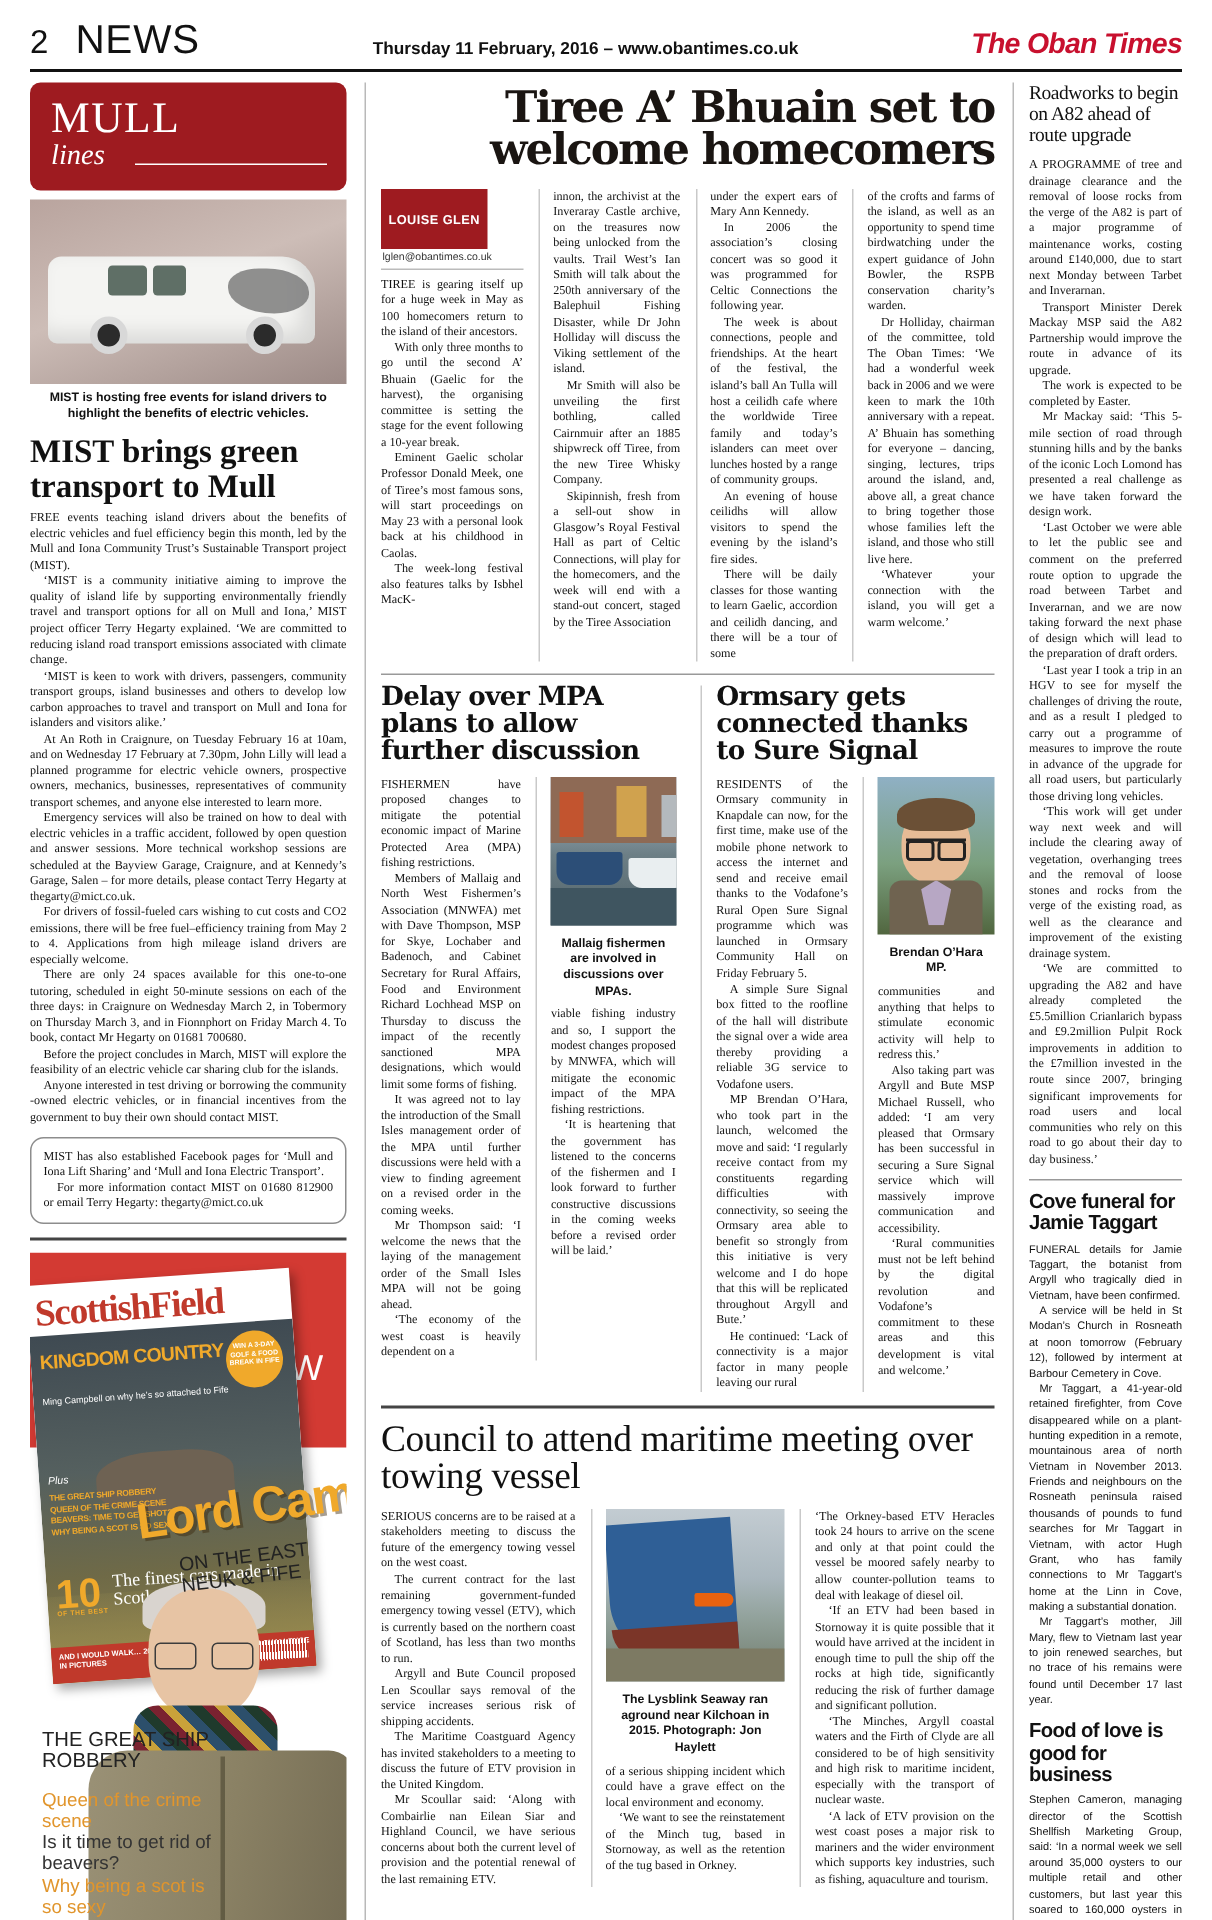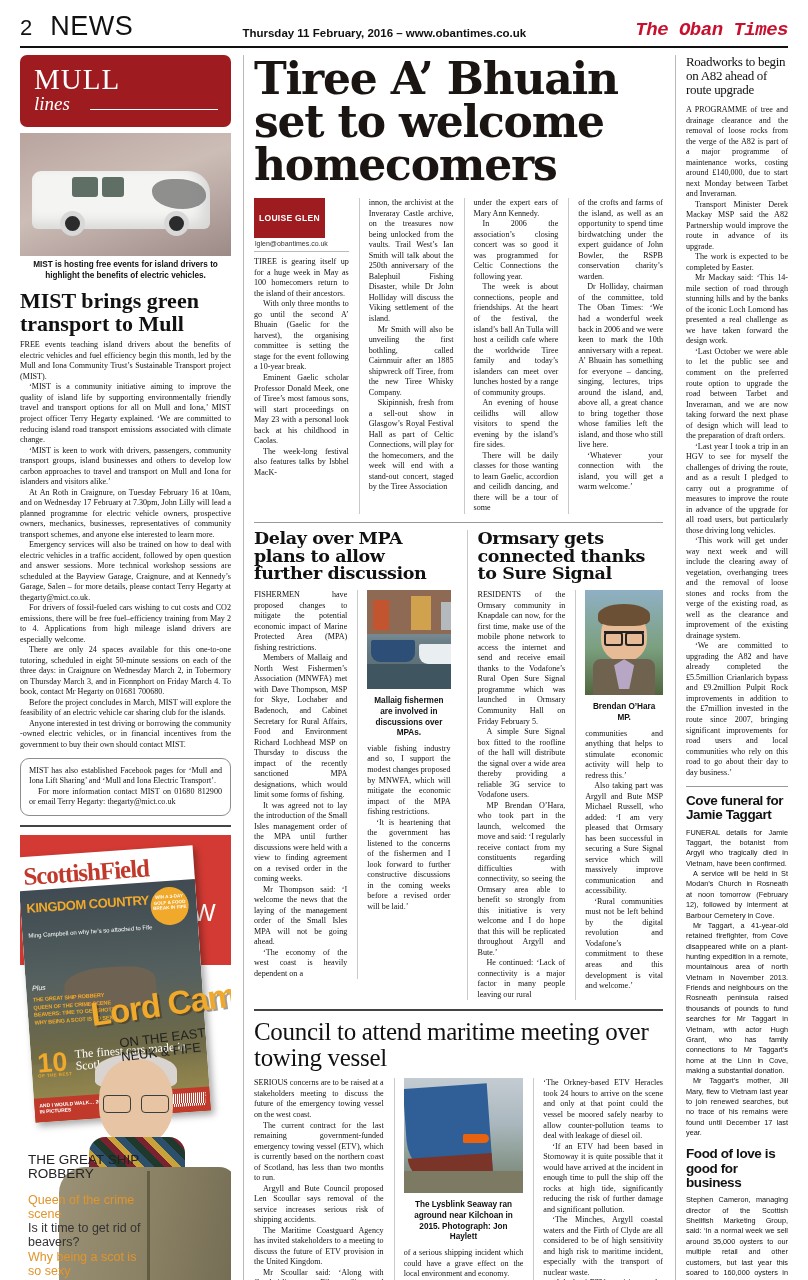"The Oban Times" .mh-right { font-family: Liberation Mono, monospace -> Liberation Sans, sans-serif }
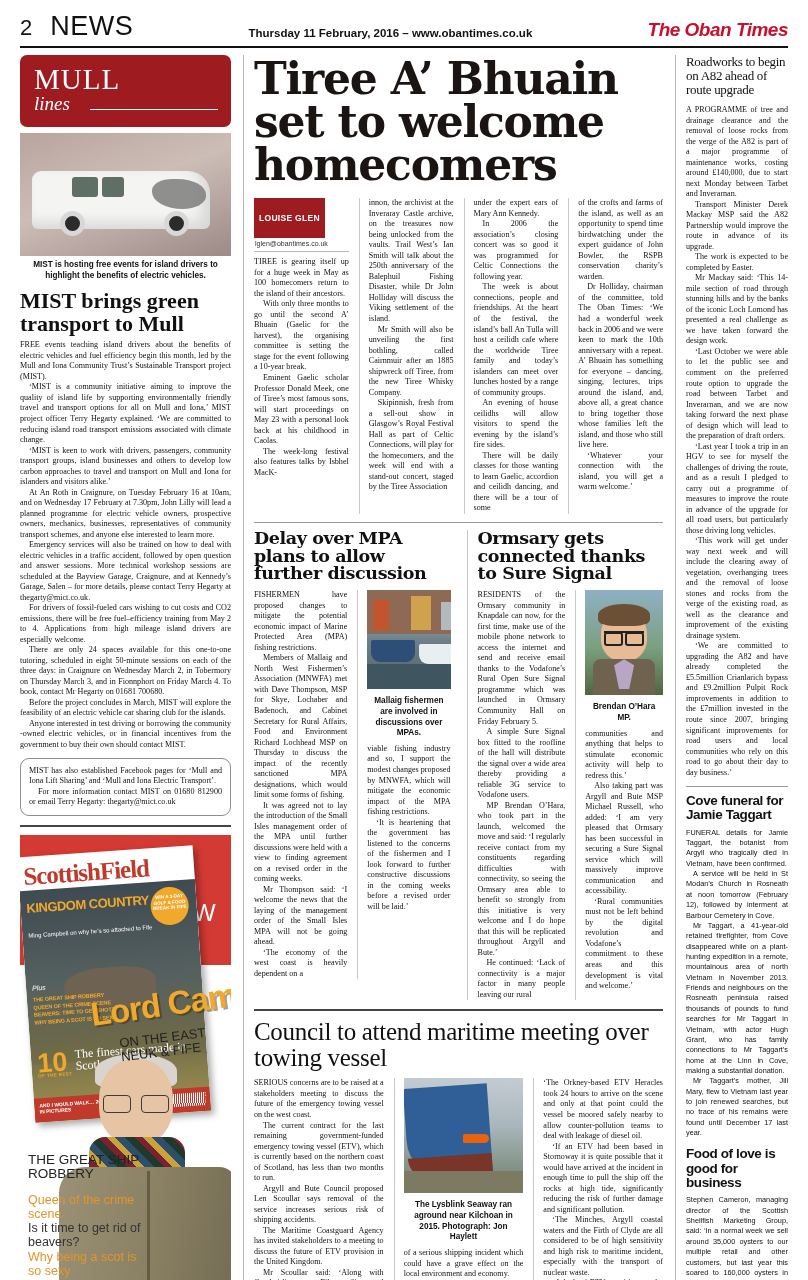"Tiree A’ Bhuain set to" .main-head { font-size: 44px -> 29px; text-align: none -> right }
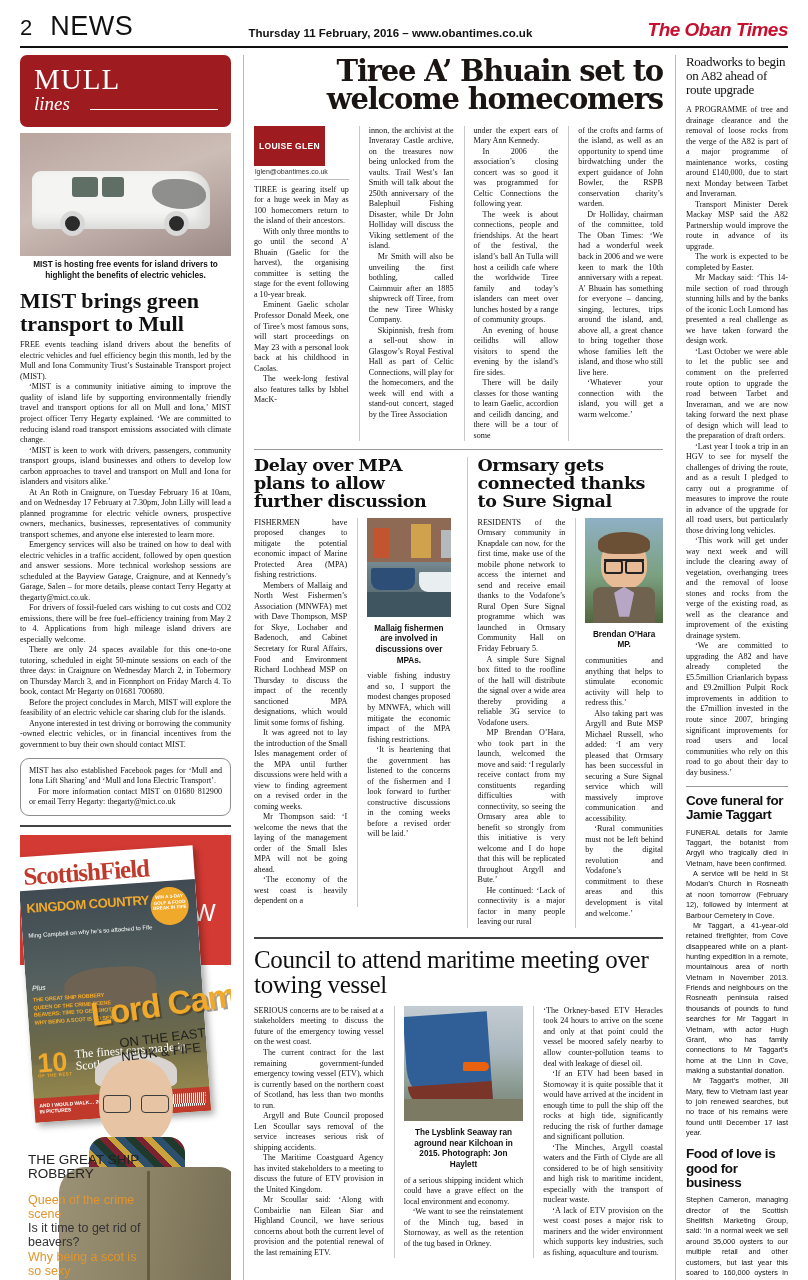"Mr Mackay said: ‘This 14-mile" p { text: 14-mile -> 5-mile }
